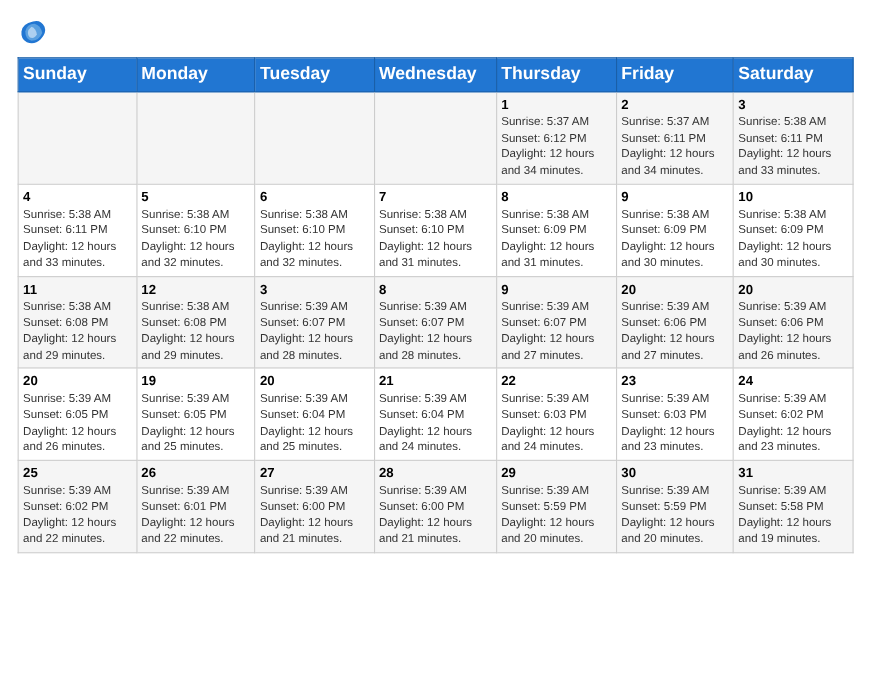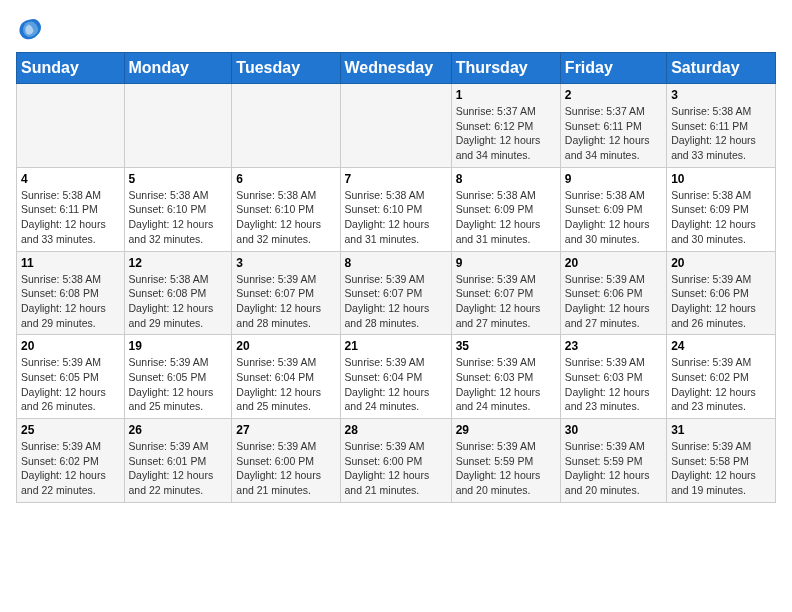"35" span.day-num { text: 35 -> 22 }
